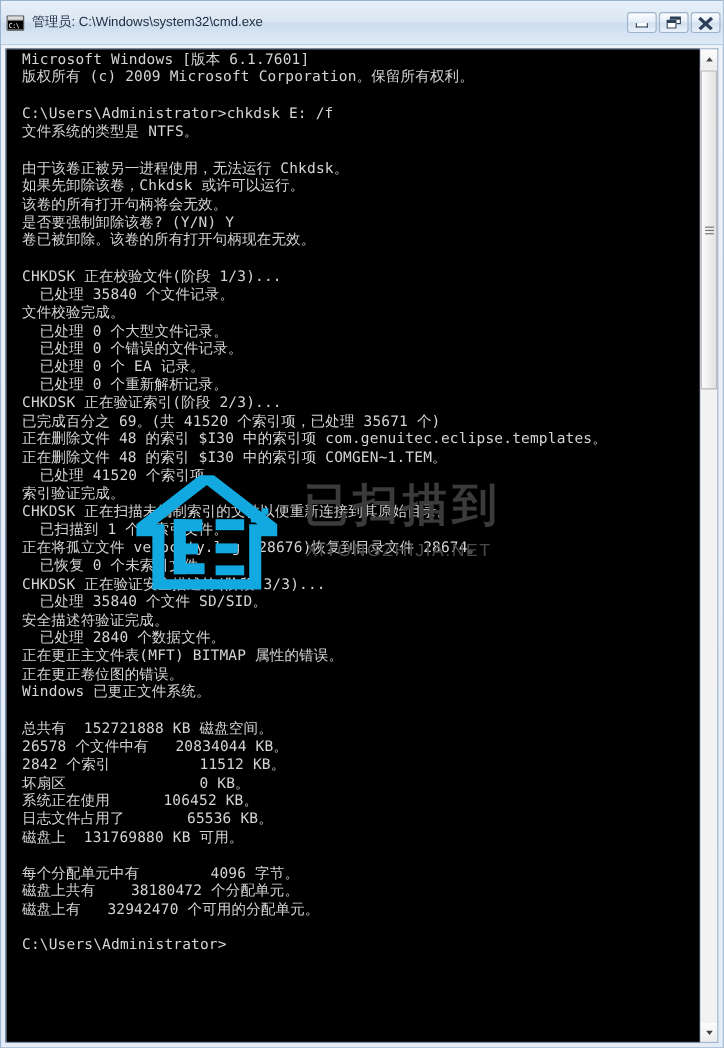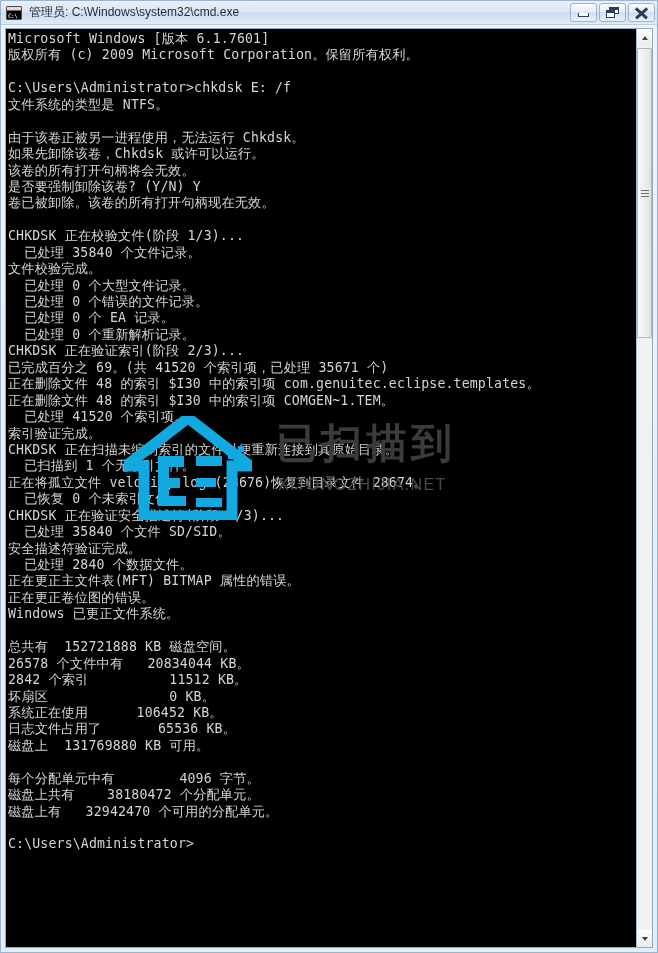"管理员: C:\Windows\system32\cmd.exe" .titlebar { height: 24px -> 40px }
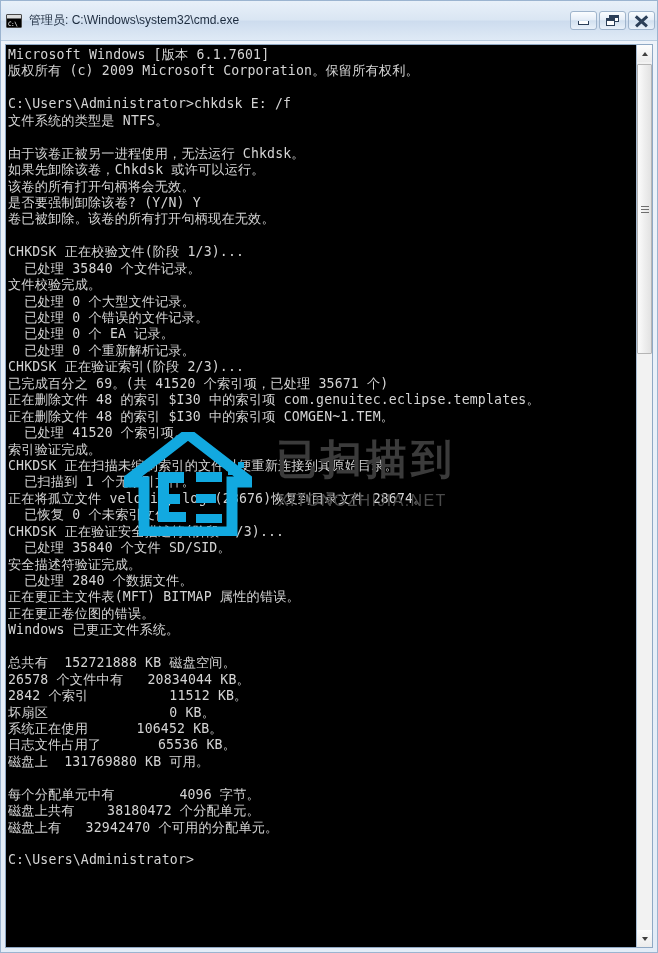"Microsoft Windows [版本 6.1.7601]" .term { margin-left: none -> 12px }
